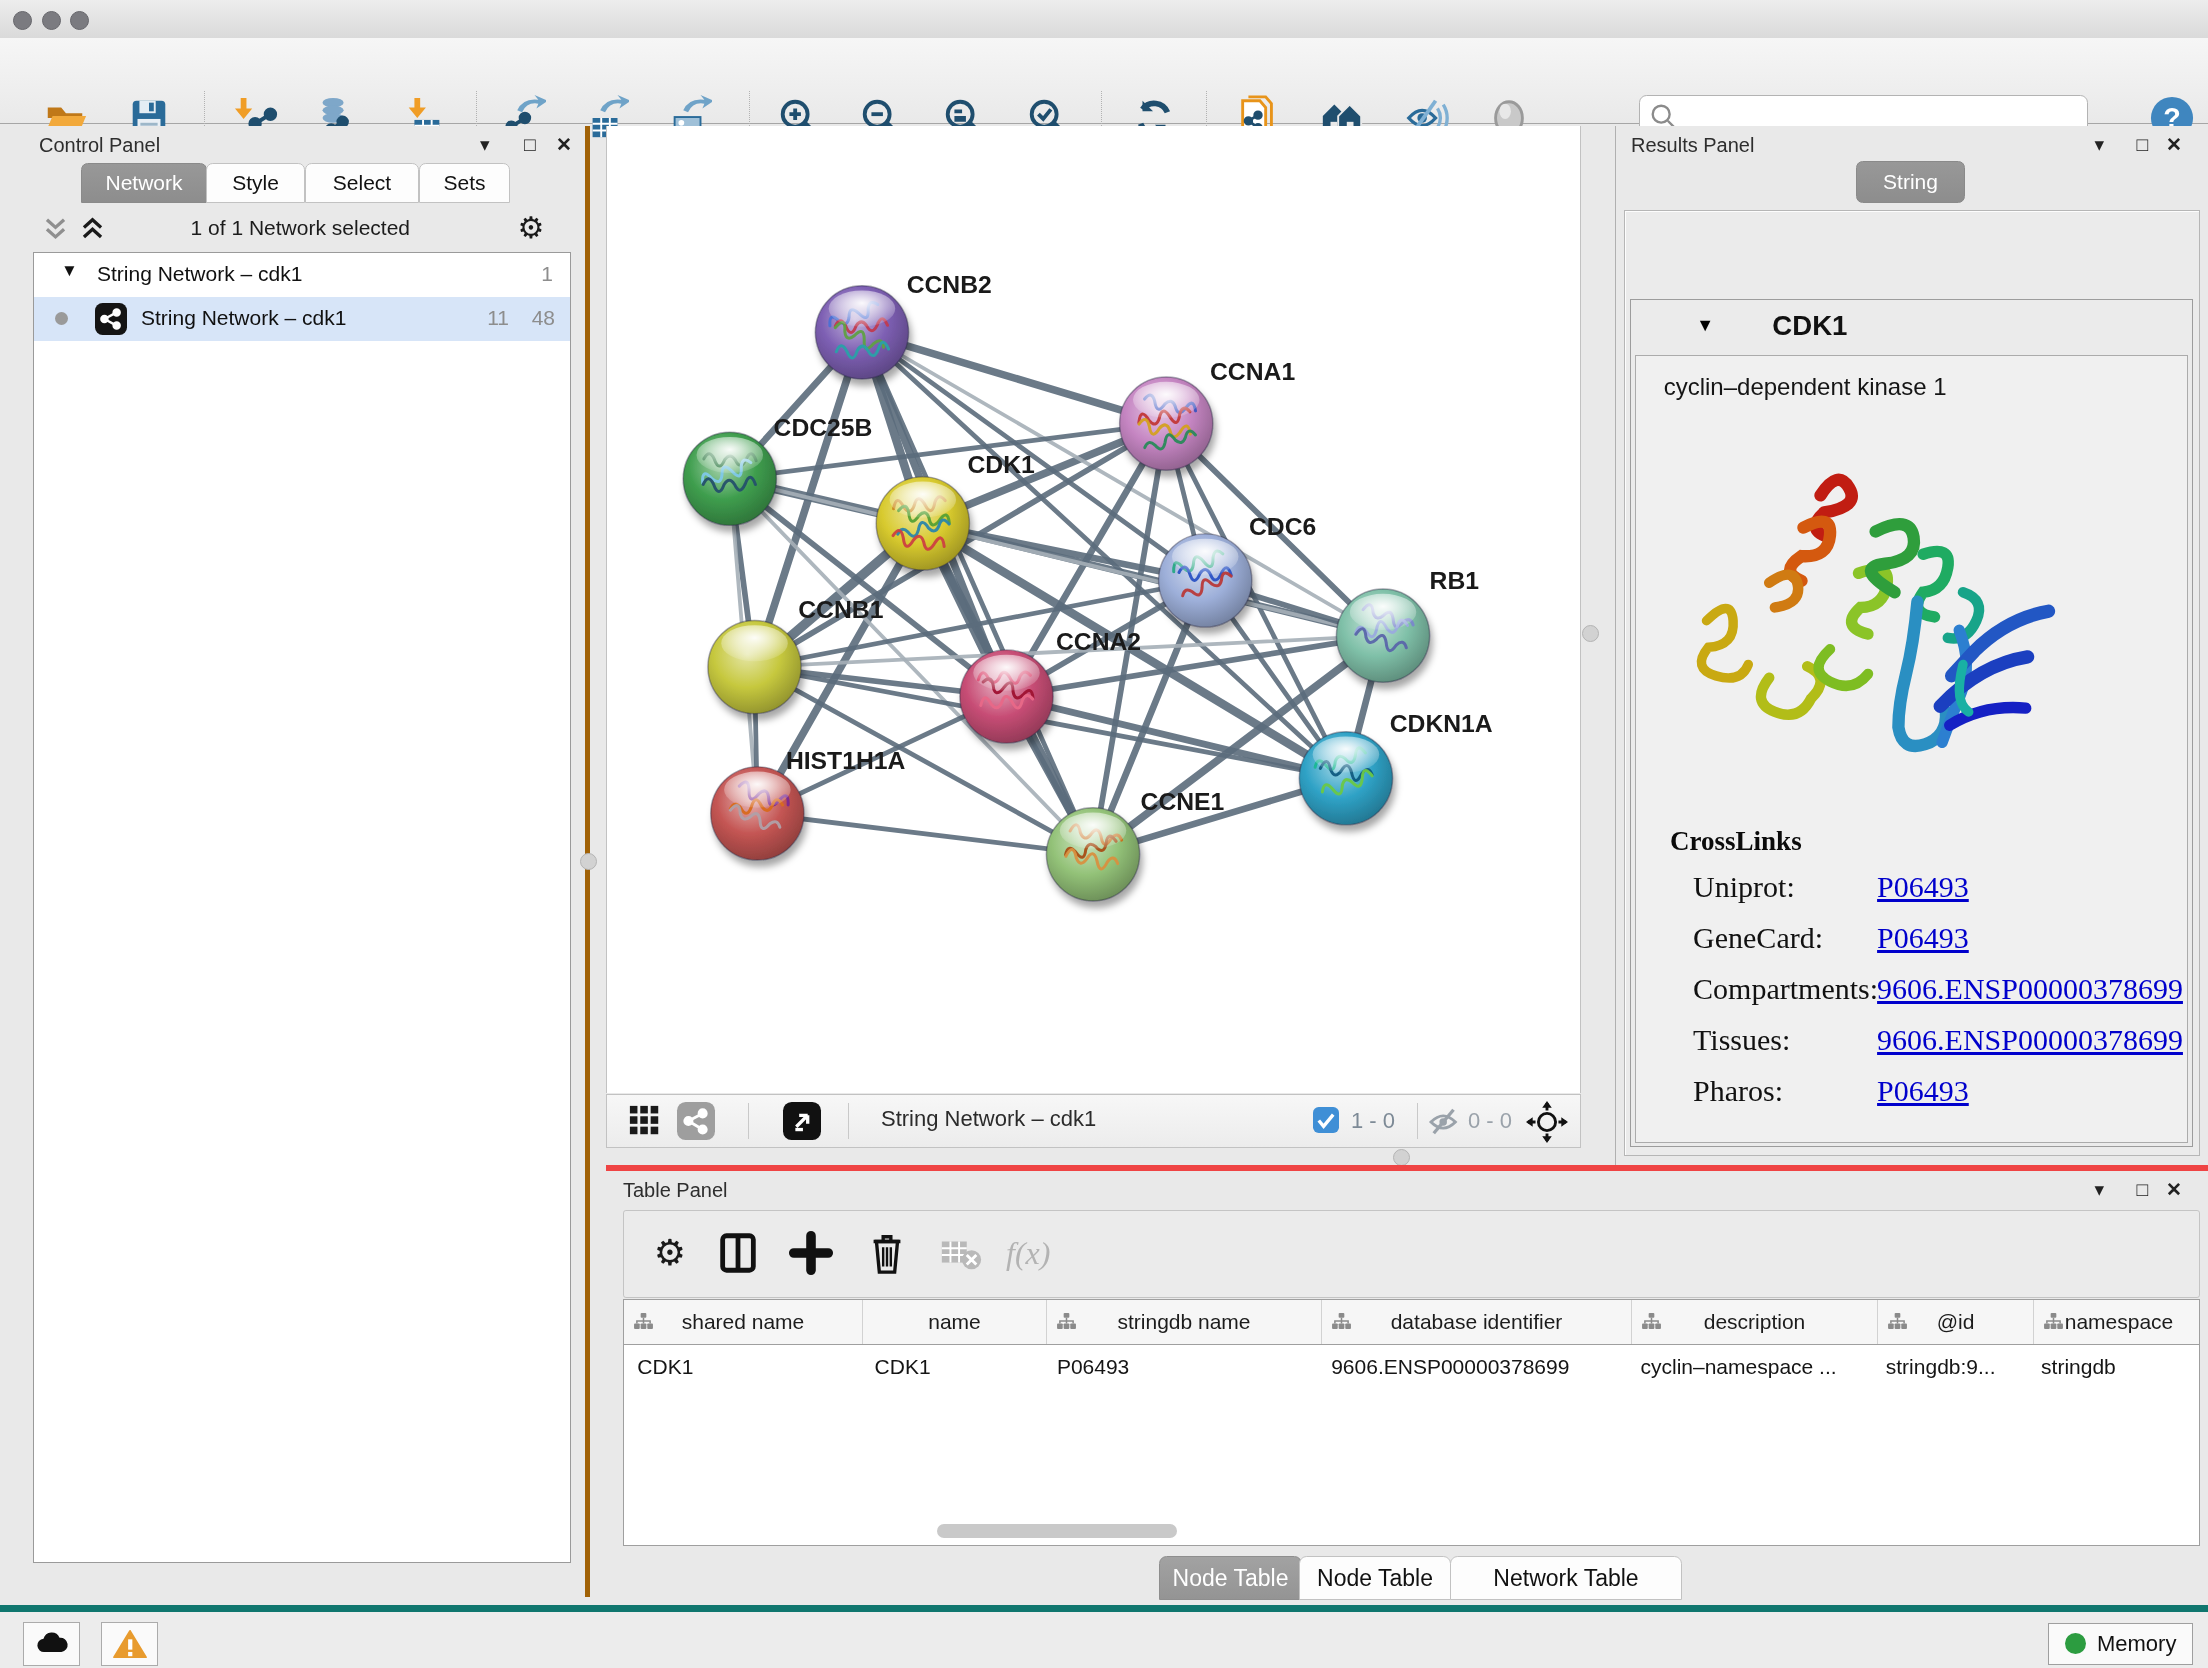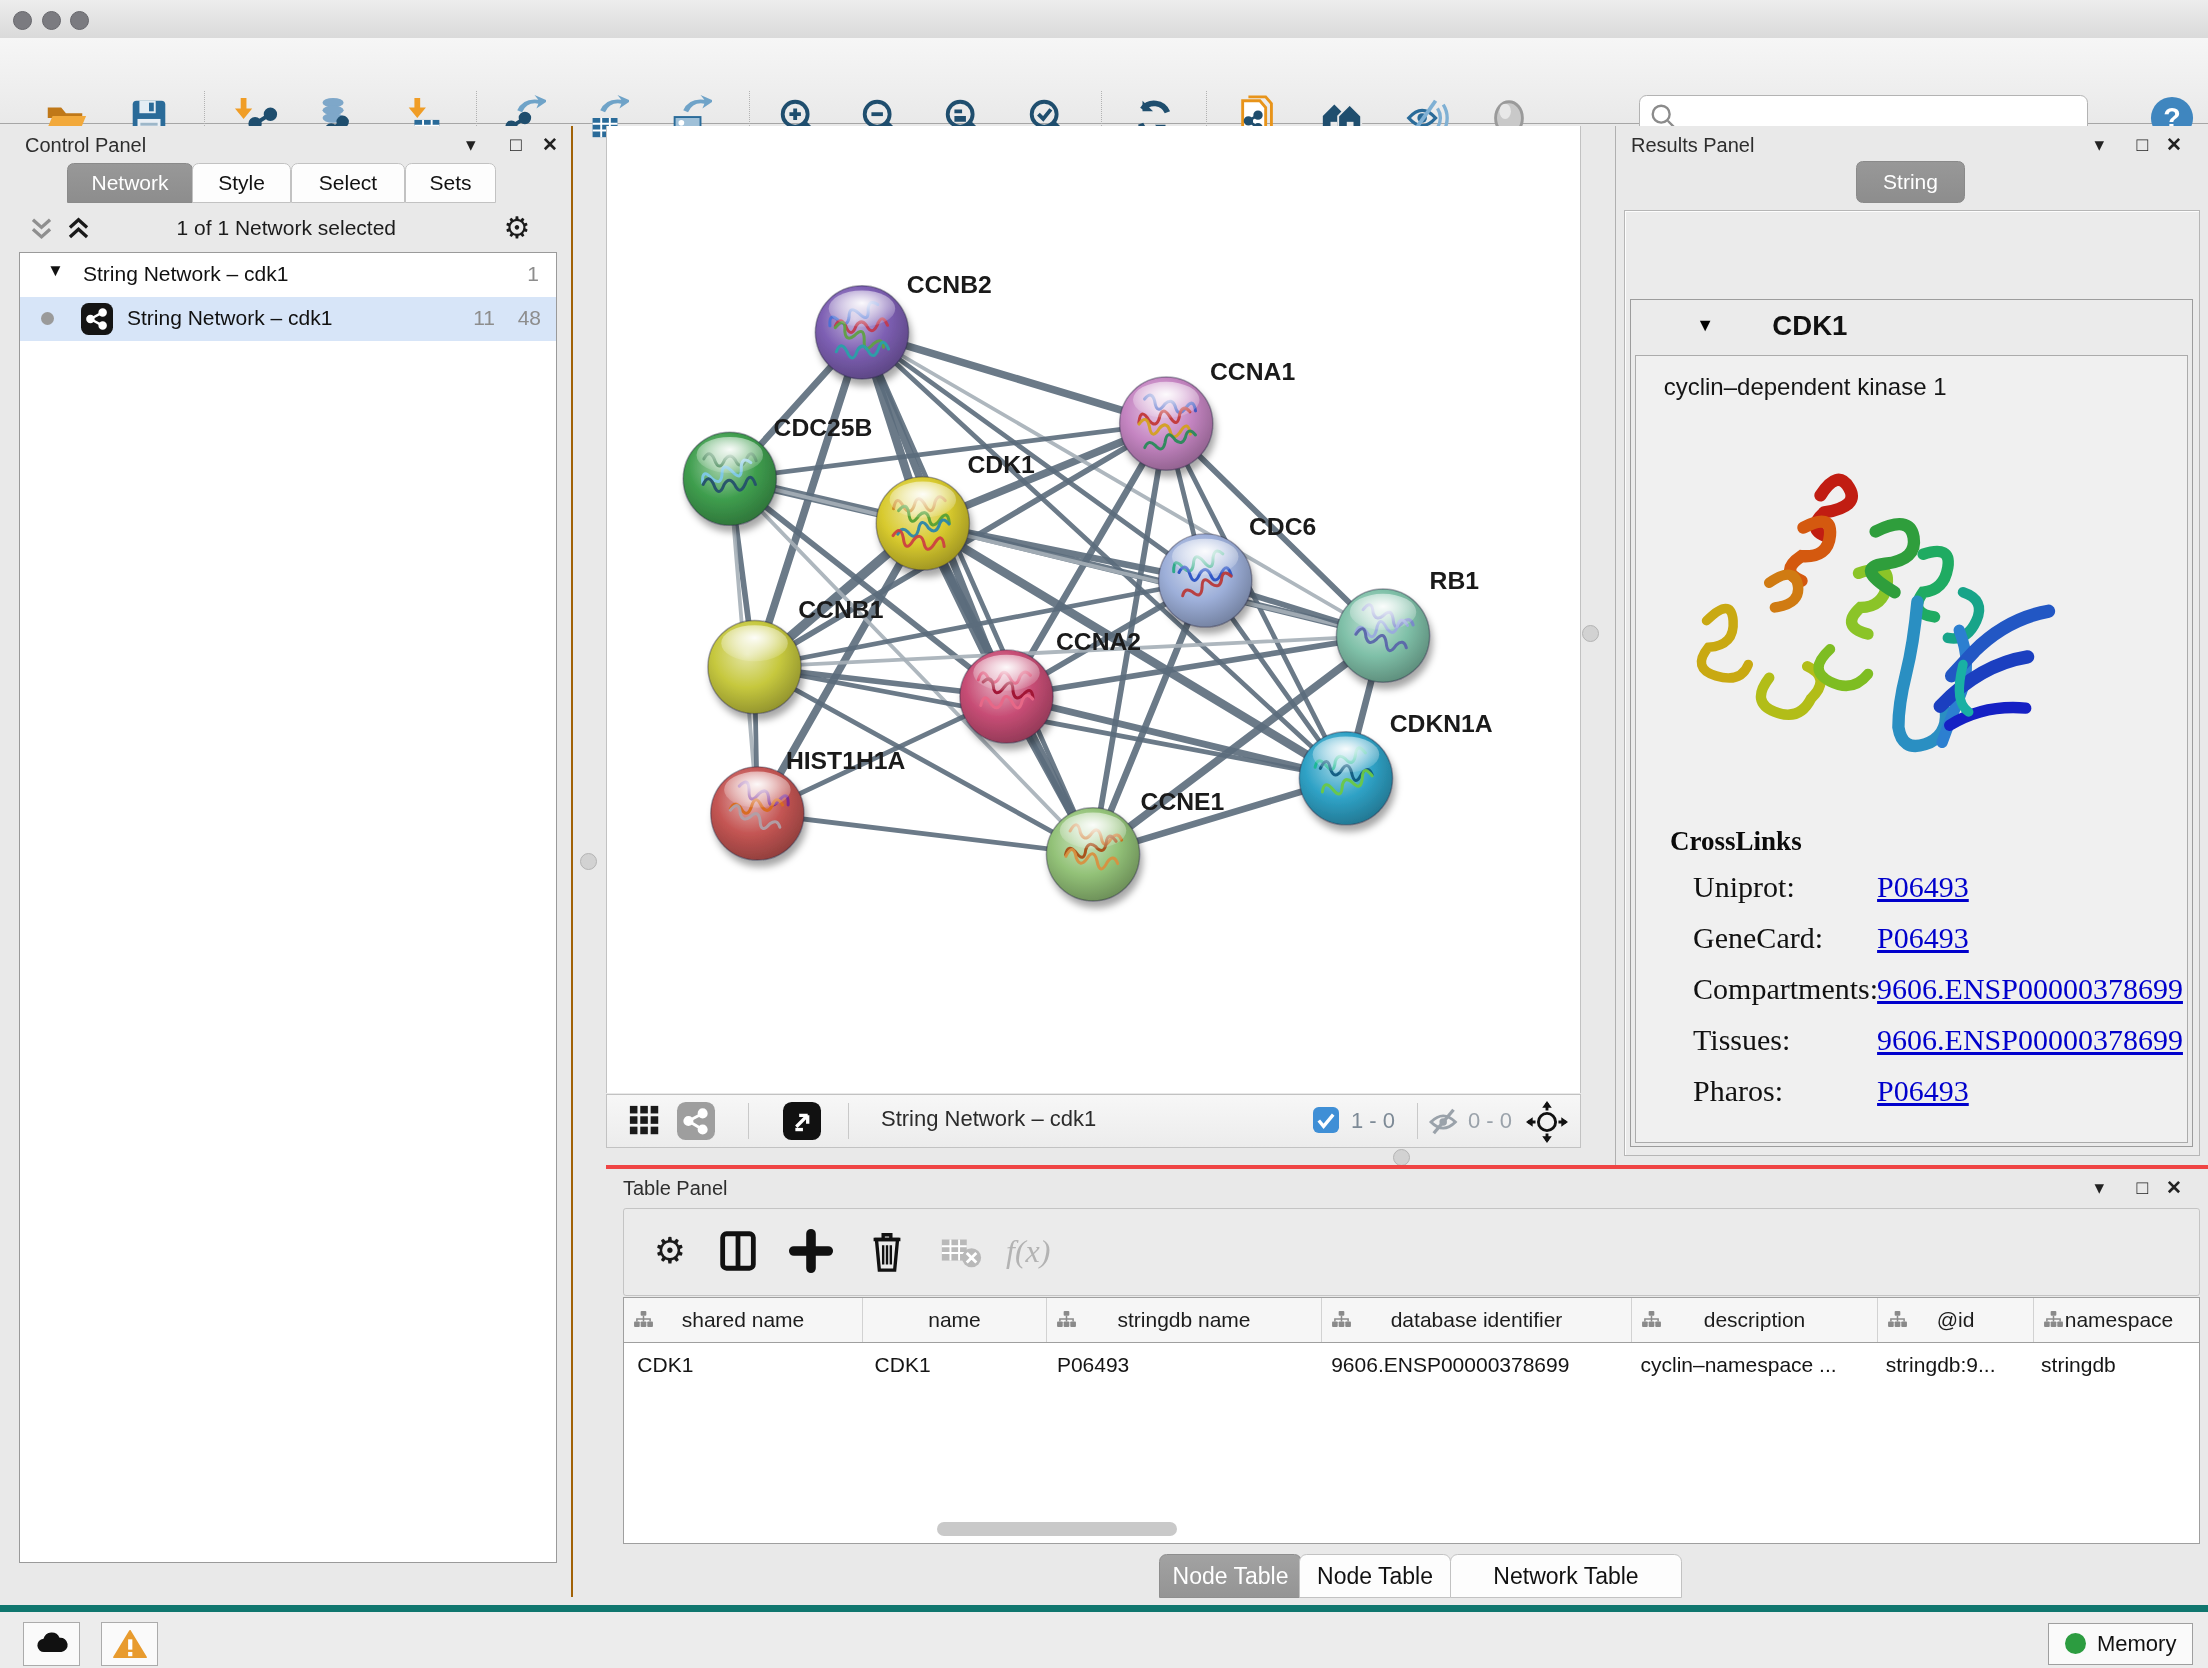"Control Panel" .control-panel { border-right: 2px solid #a16207 -> 5px solid #a16207; left: 2px -> 16px }
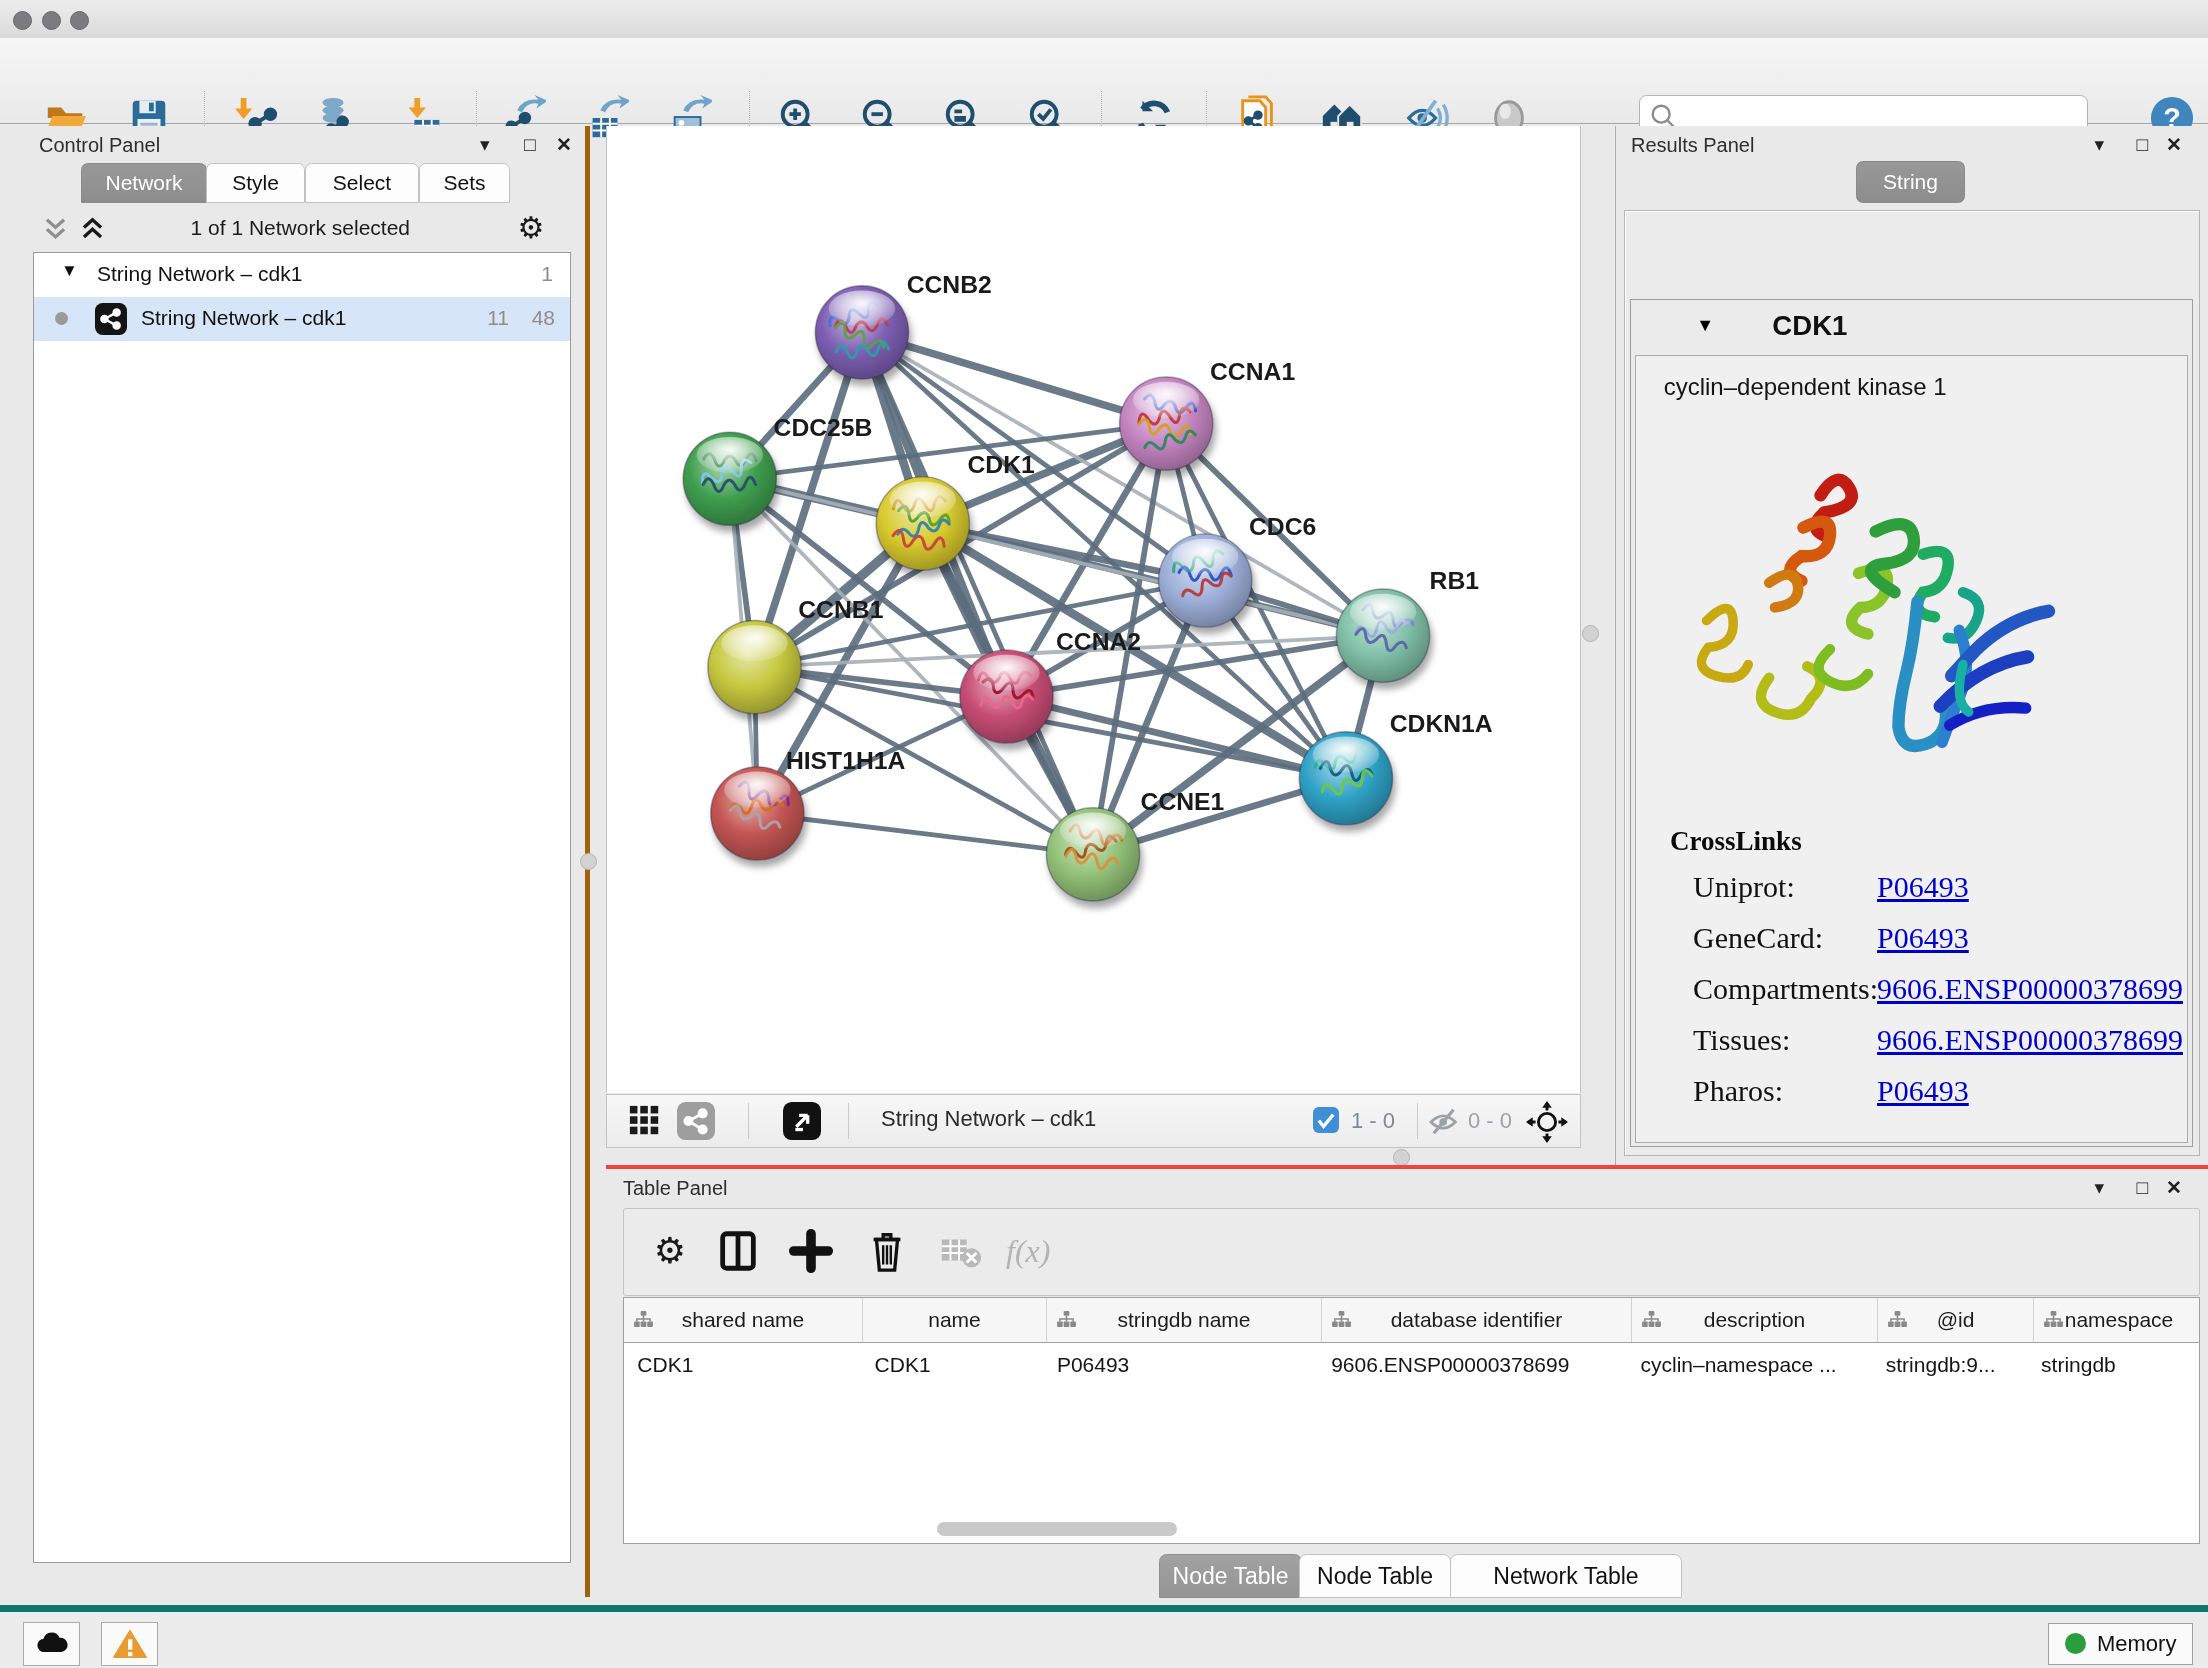"Table Panel" .table-panel { border-top: 4px solid #ef4444 -> 6px solid #ef4444 }
